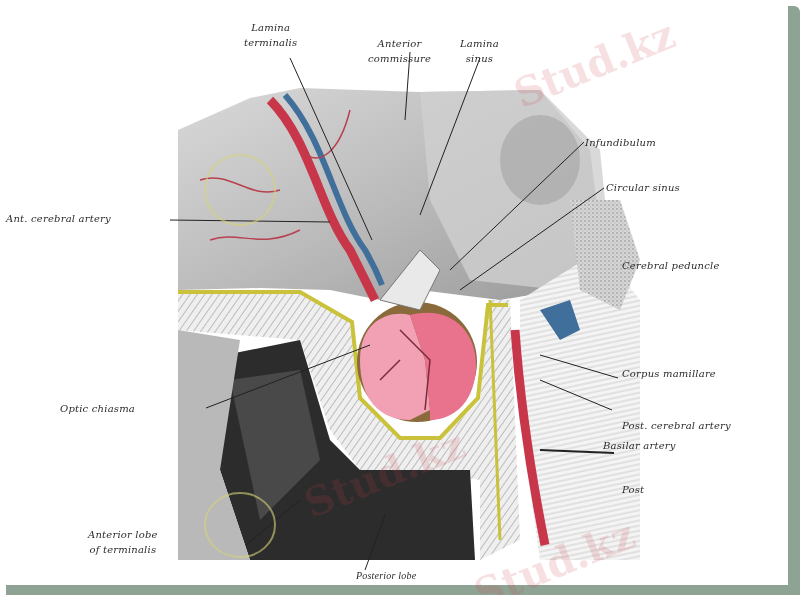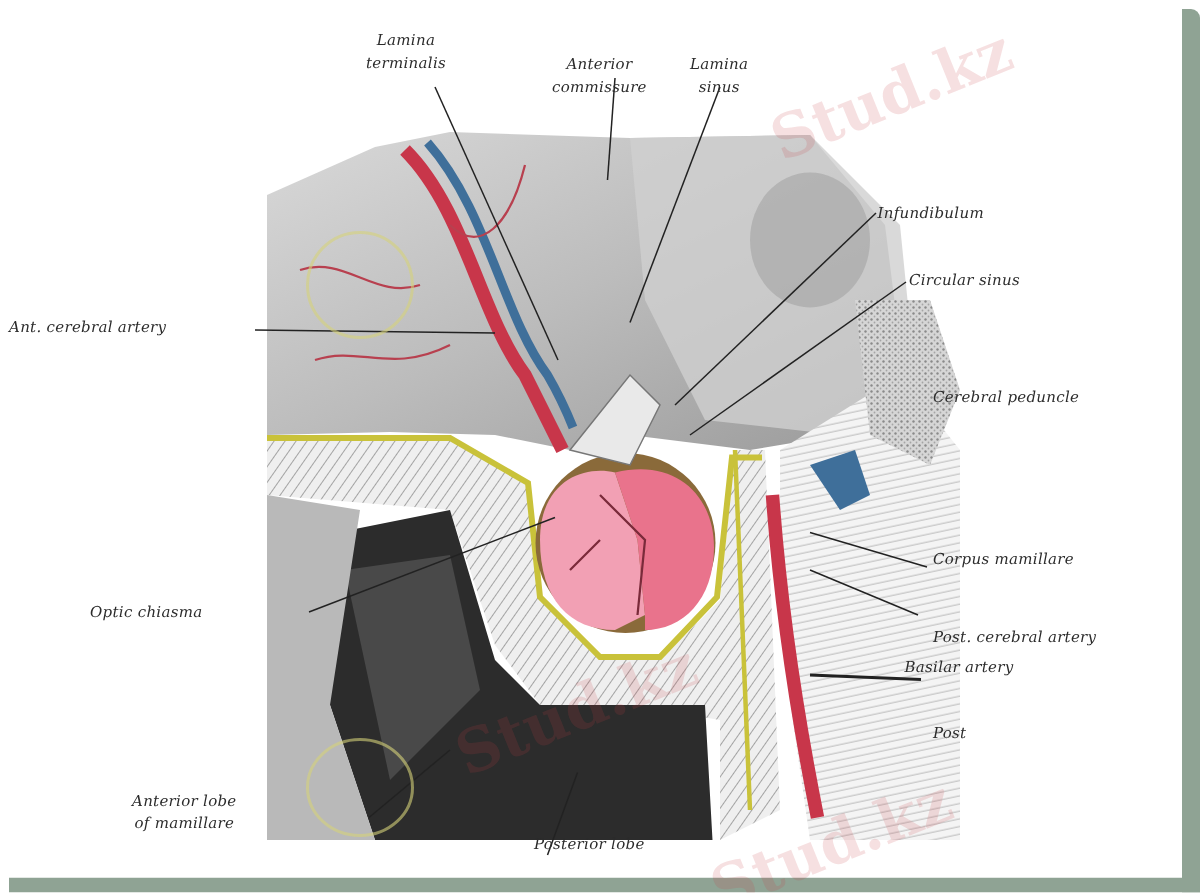"of mamillare" div { text: mamillare -> terminalis }
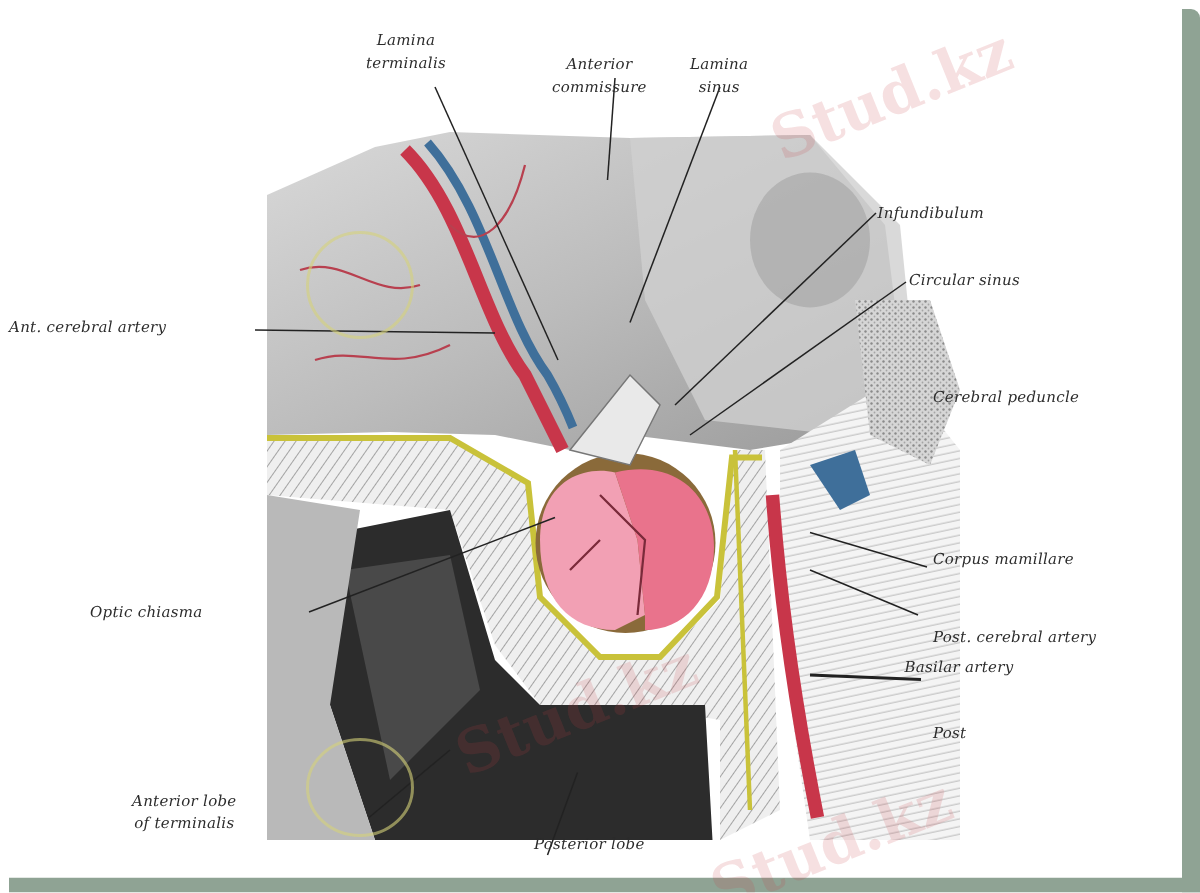"Posterior lobe" div.lbl { font-family: none -> Liberation Serif, serif; top: 556px -> 568px }
